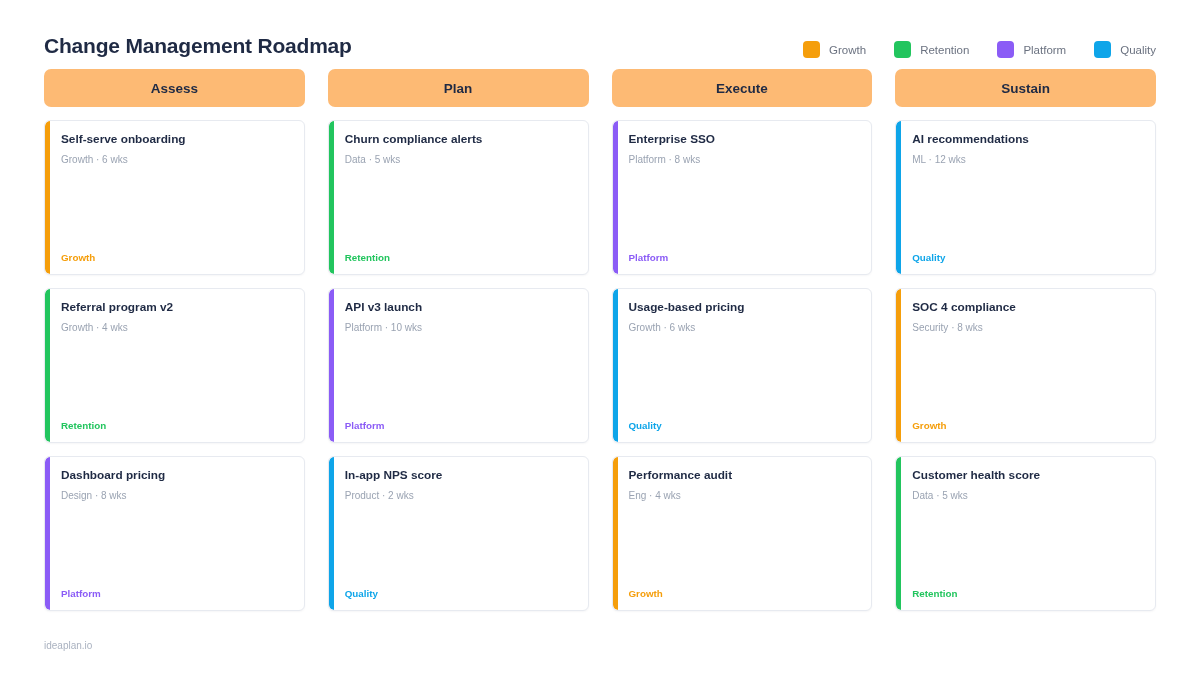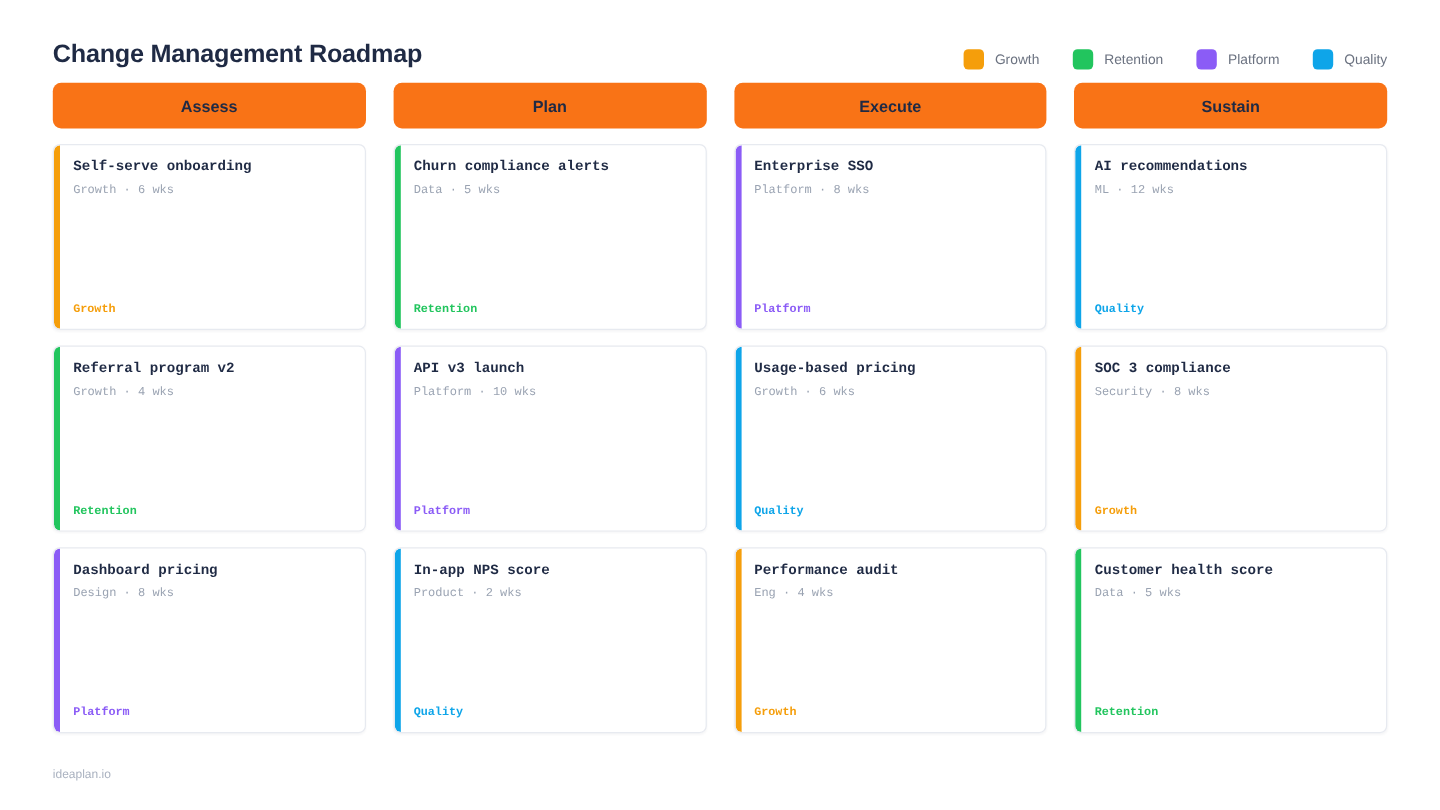"Assess" .column-header { background: #f97316 -> #fdba74 }
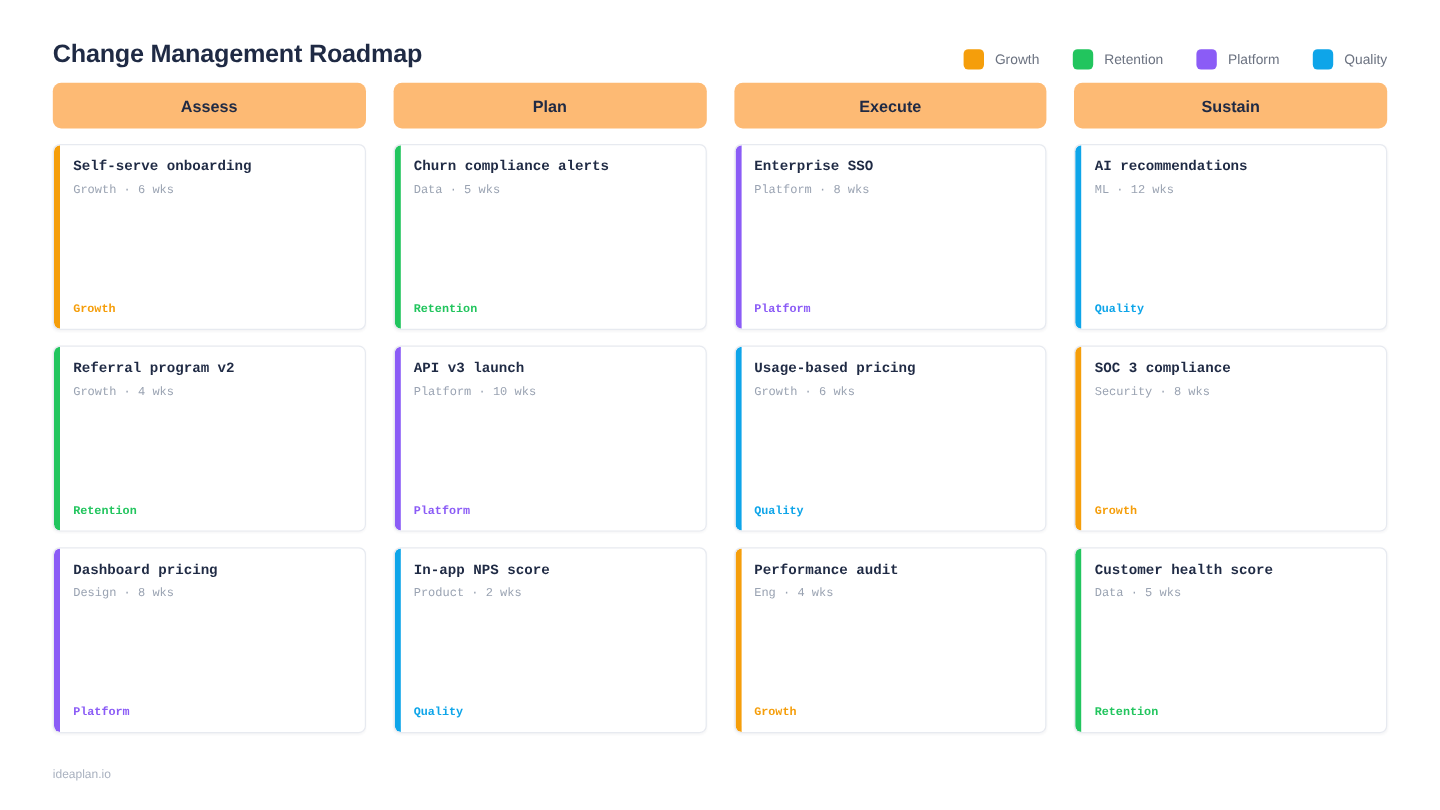"Self-serve onboarding" .column-cards { font-family: Liberation Mono, monospace -> none }
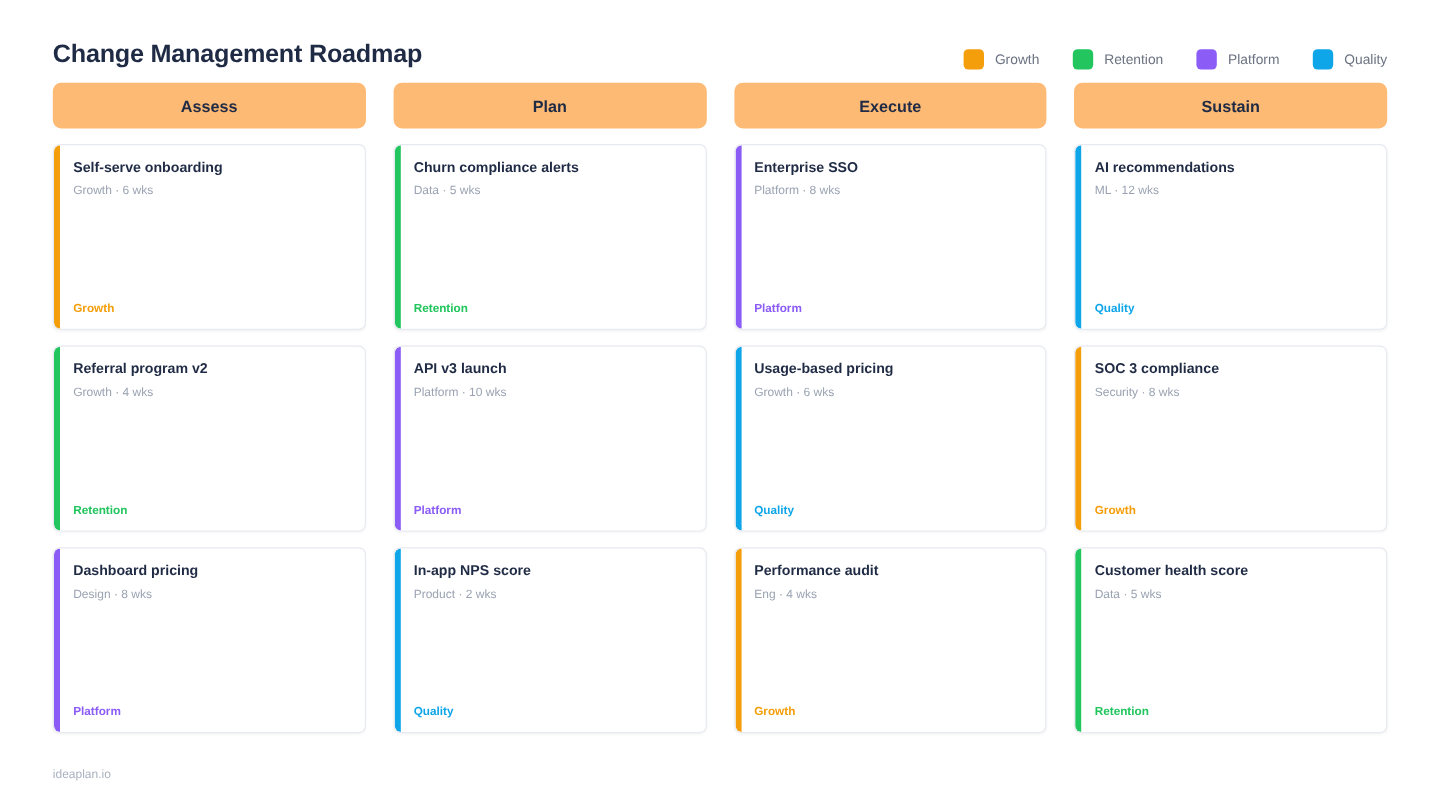"SOC 3 compliance" div.card-title { text: 3 -> 4 }
